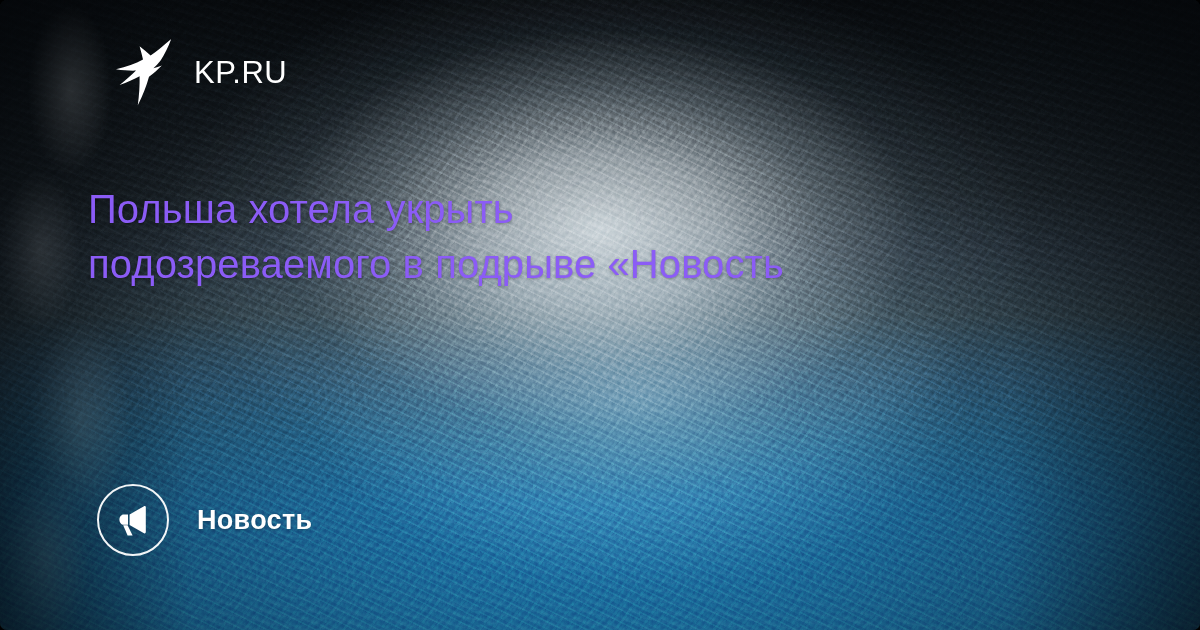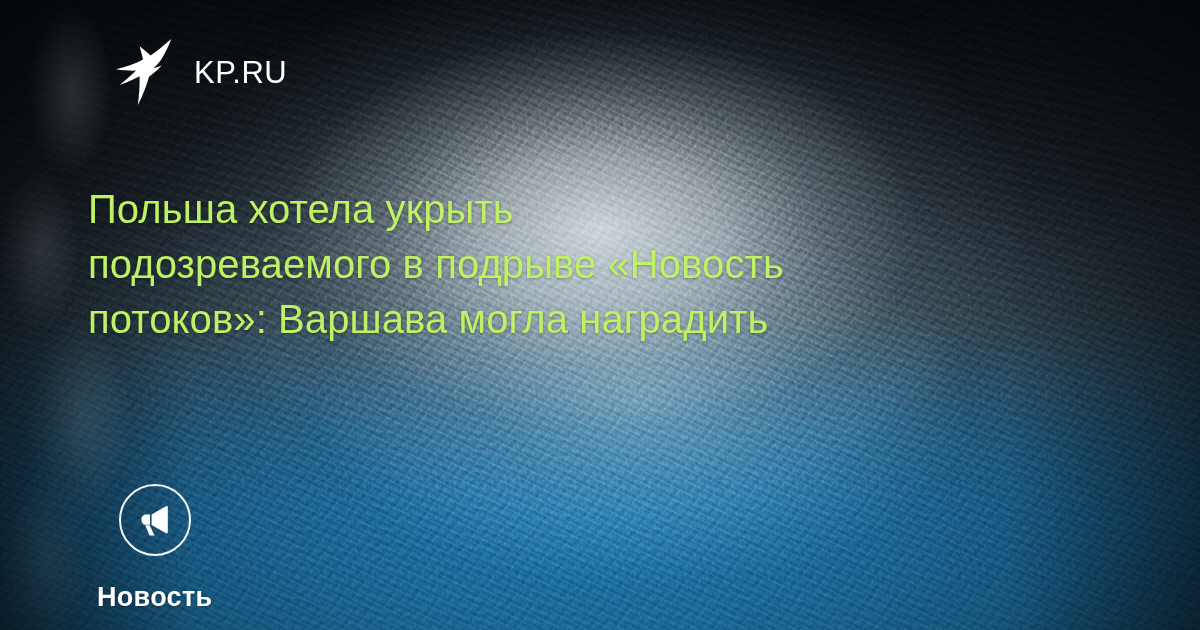"KP.RU" .card { border-radius: none -> 7px }
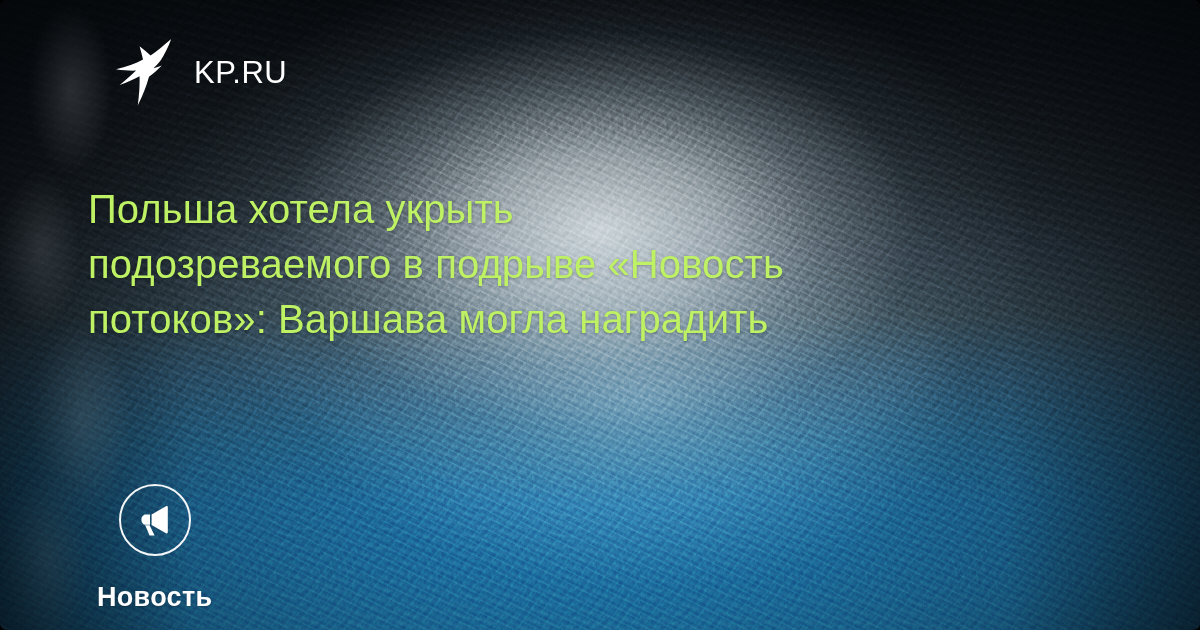"Польша хотела укрыть" .headline { color: #bef264 -> #8b5cf6 }
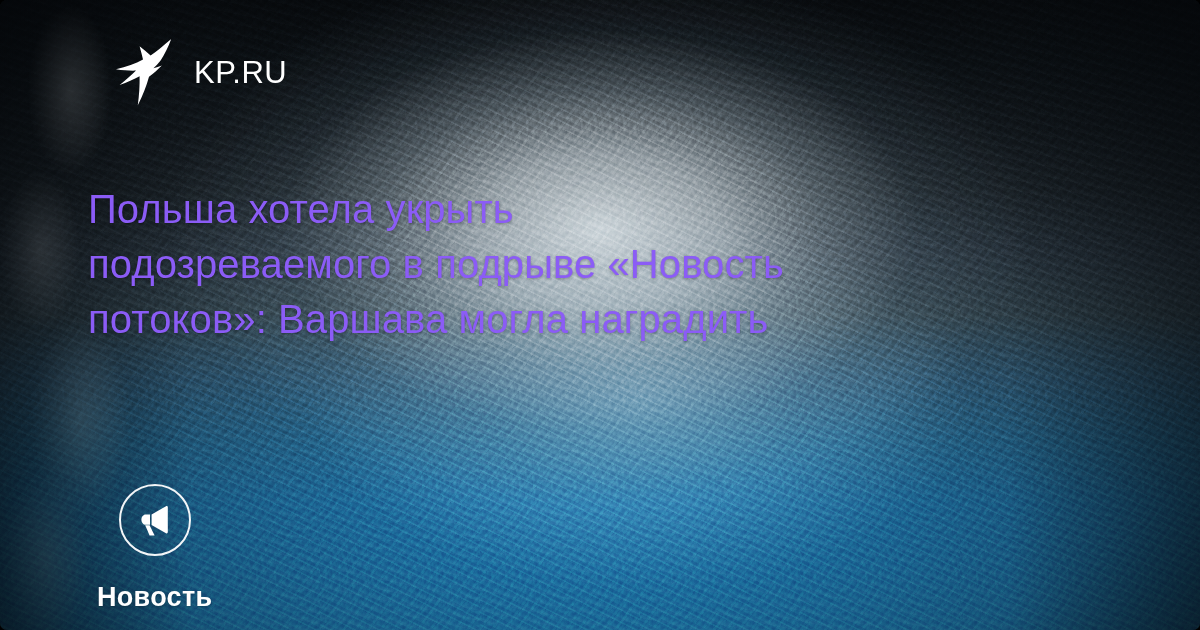"потоков»: Варшава могла наградить" span.hl-line { html: <span>потоков»: Варшава могла наградить</span> -> none }
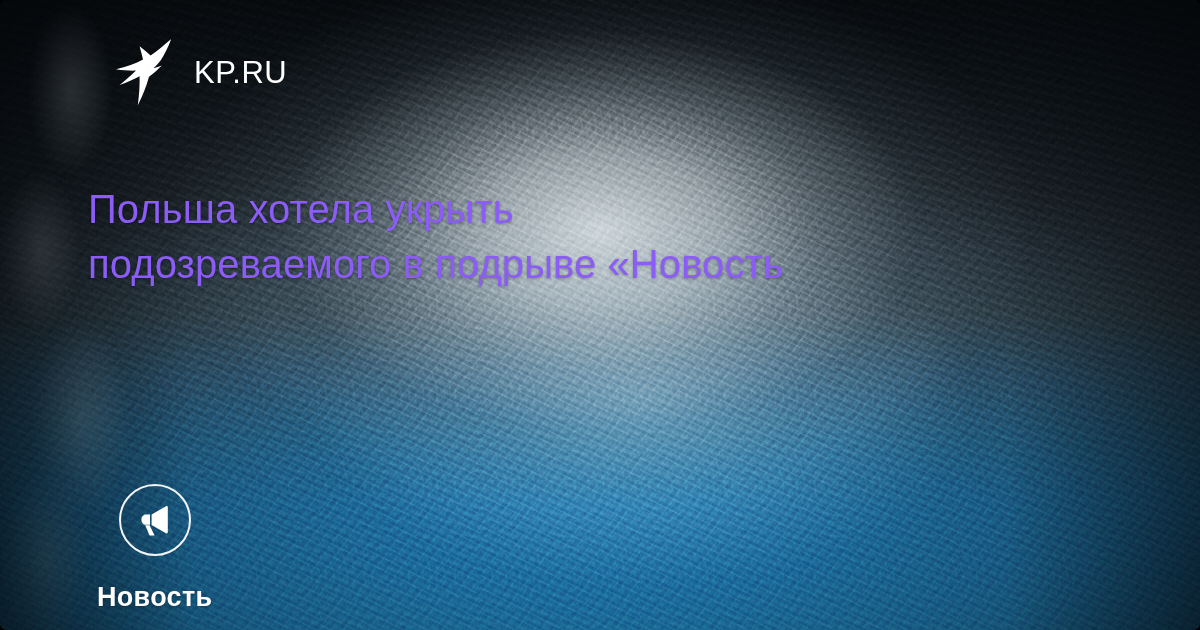"Новость" .badge-row { flex-direction: column -> none }
